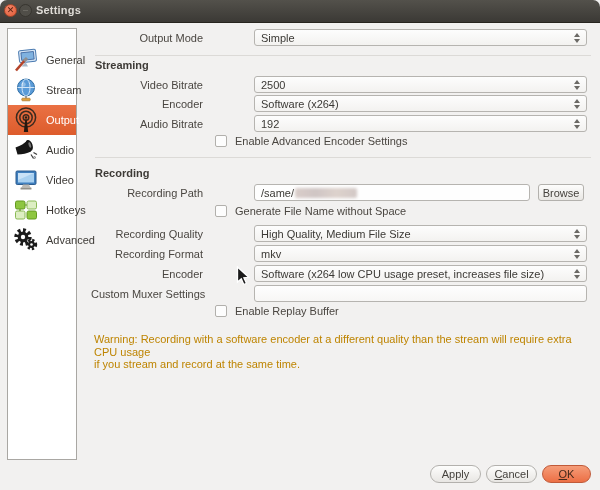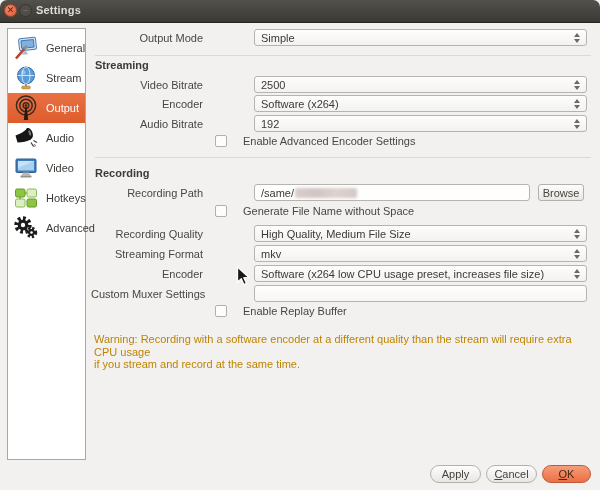"General" .sidebar { padding-top: 4px -> 16px; width: 79px -> 70px }
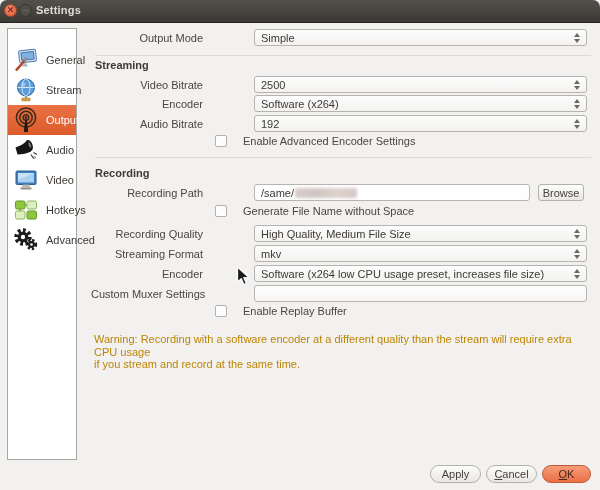"Enable Advanced Encoder Settings" .chk-label { margin-left: 16px -> 8px }
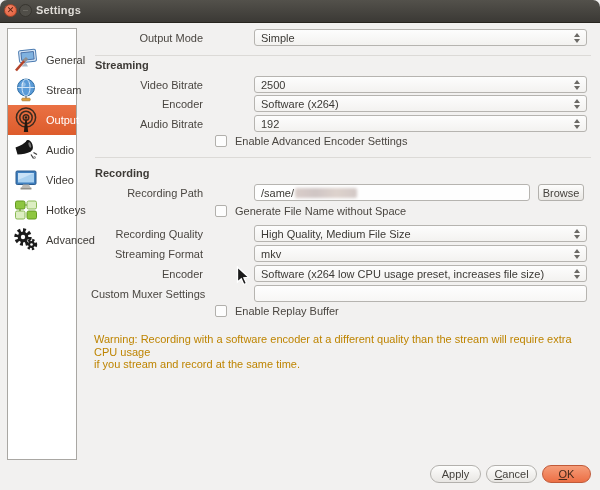"Streaming Format" span.lbl { text: Streaming -> Recording }
